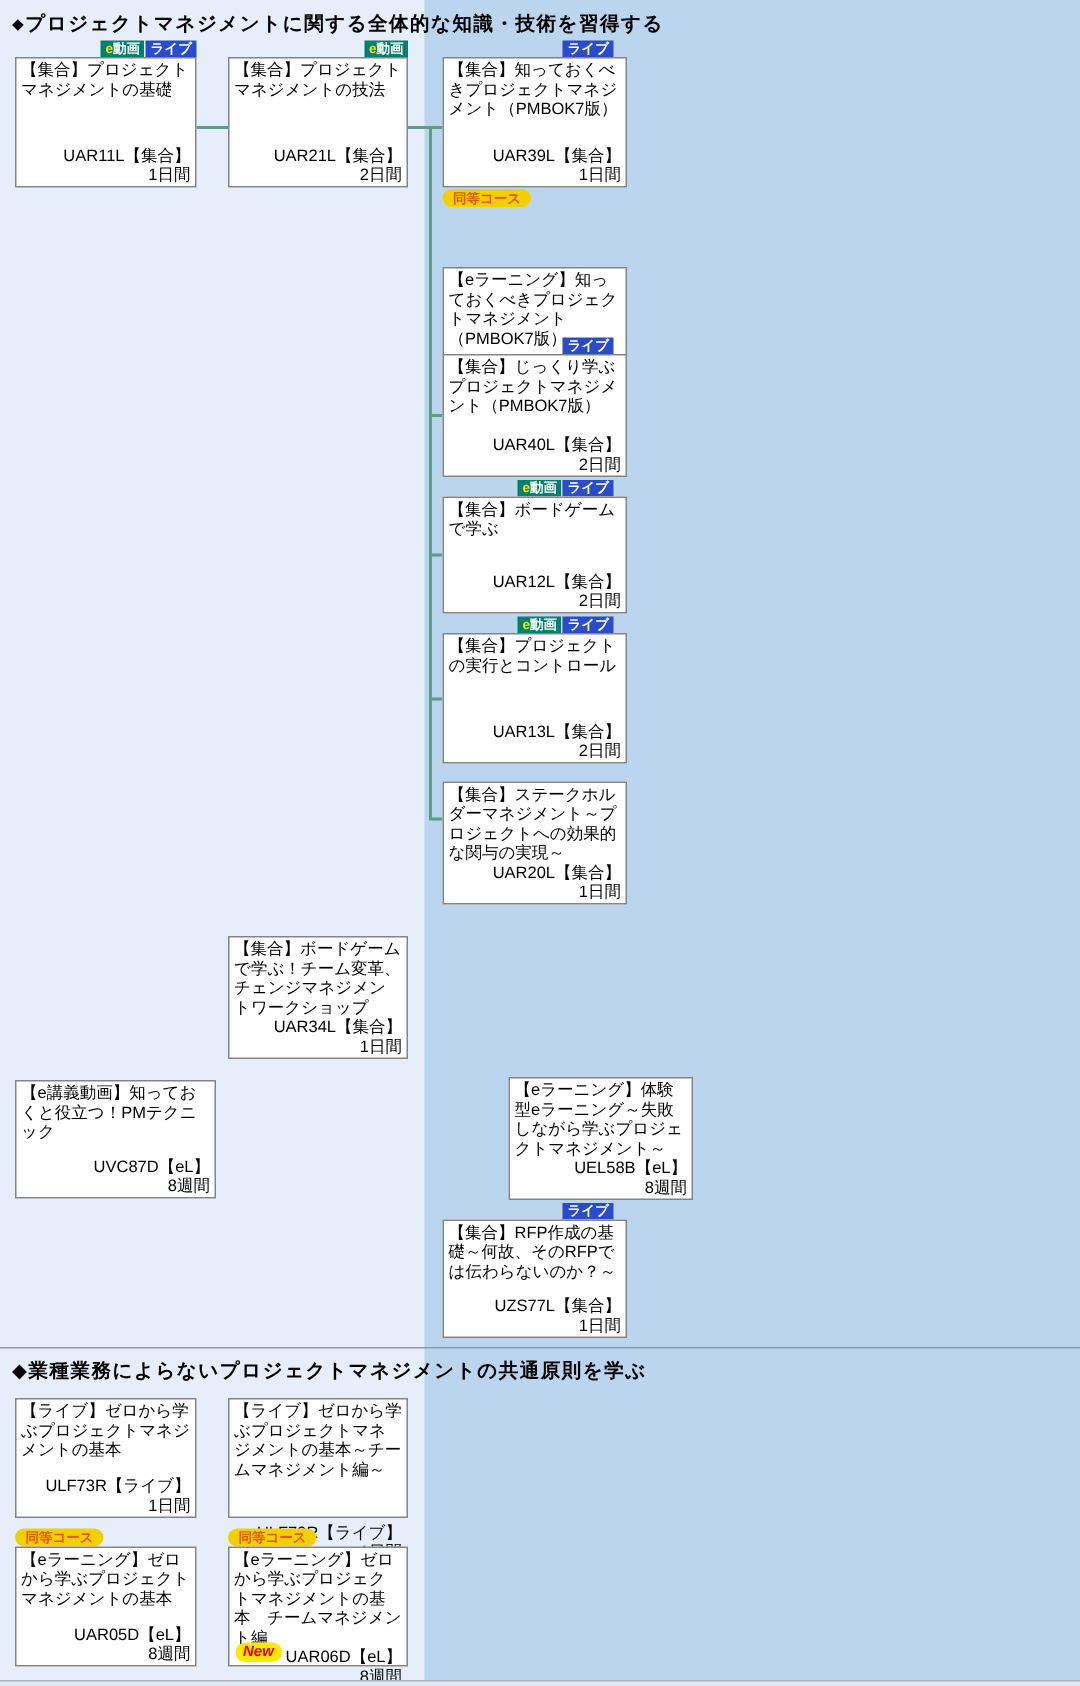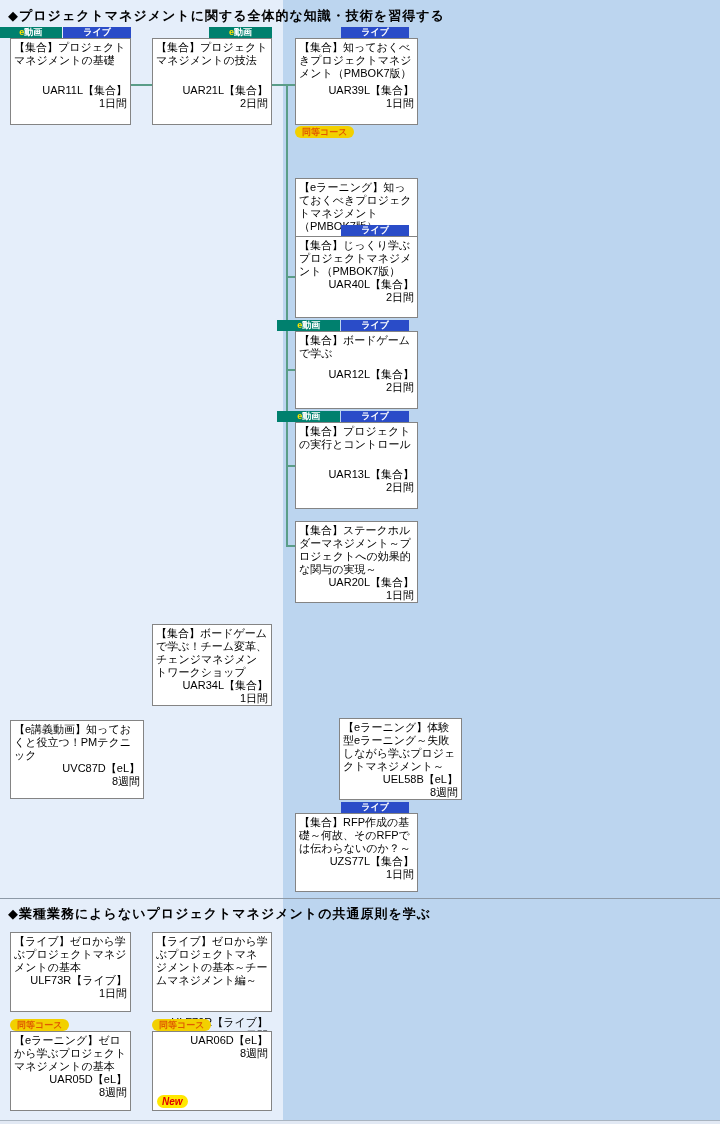"◆プロジェクトマネジメントに関する全体的な知識・技術を習得する" div.sec-h { font-family: none -> Liberation Mono, monospace }
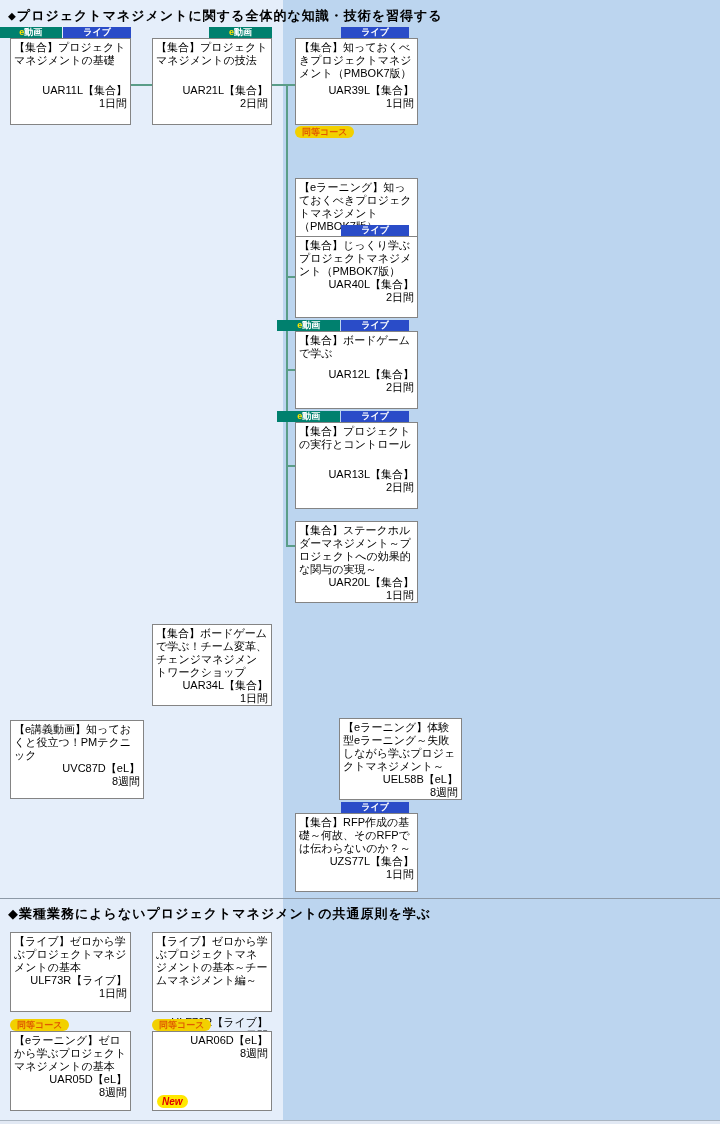"e動画" .tag { padding: 0 20px -> 0 3px }
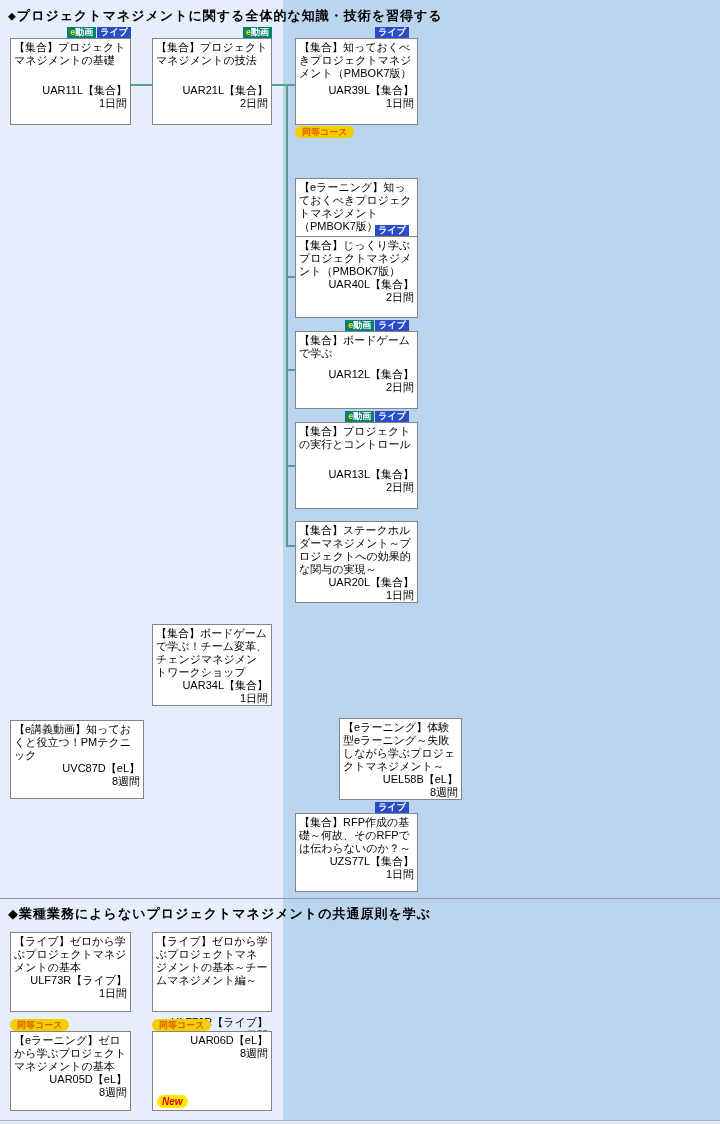"【集合】プロジェクトマネジメントの基礎" .box { padding: 2px 3px 14px 3px -> 2px 3px 0 3px }
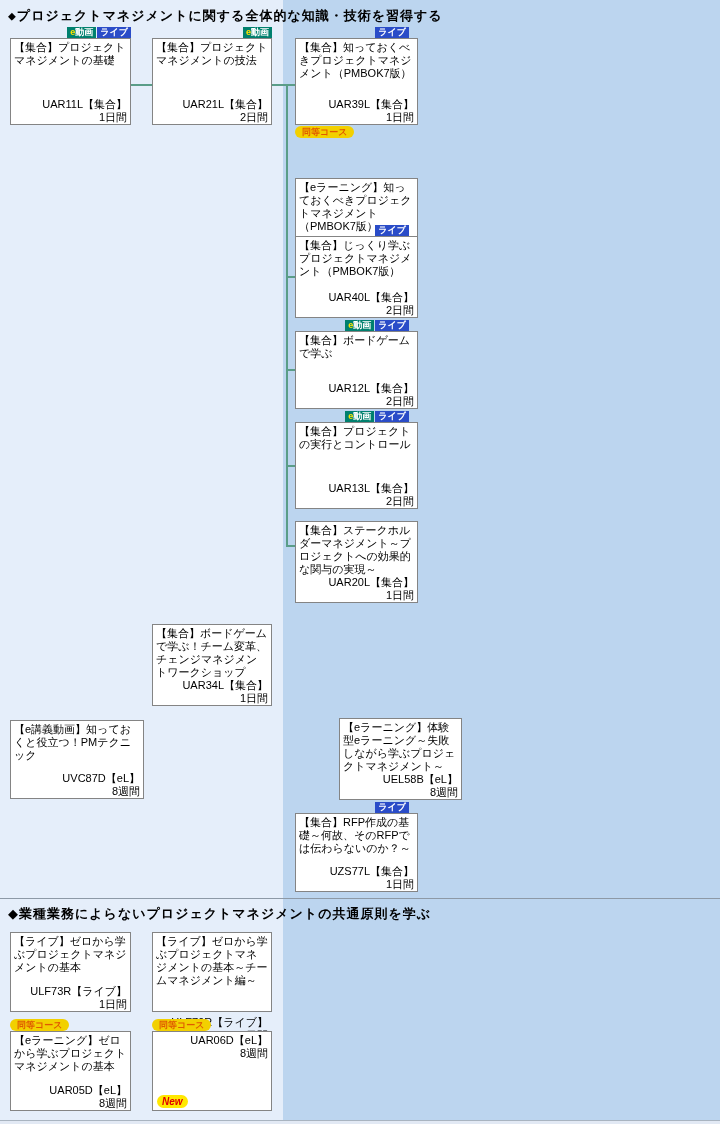"【eラーニング】ゼロから学ぶプロジェクトマネジメントの基本 チームマネジメント編" div.title { html: none -> <div>【eラーニング】ゼロから学ぶプロジェクトマネジメントの基本 チームマネジメント編</div> }
